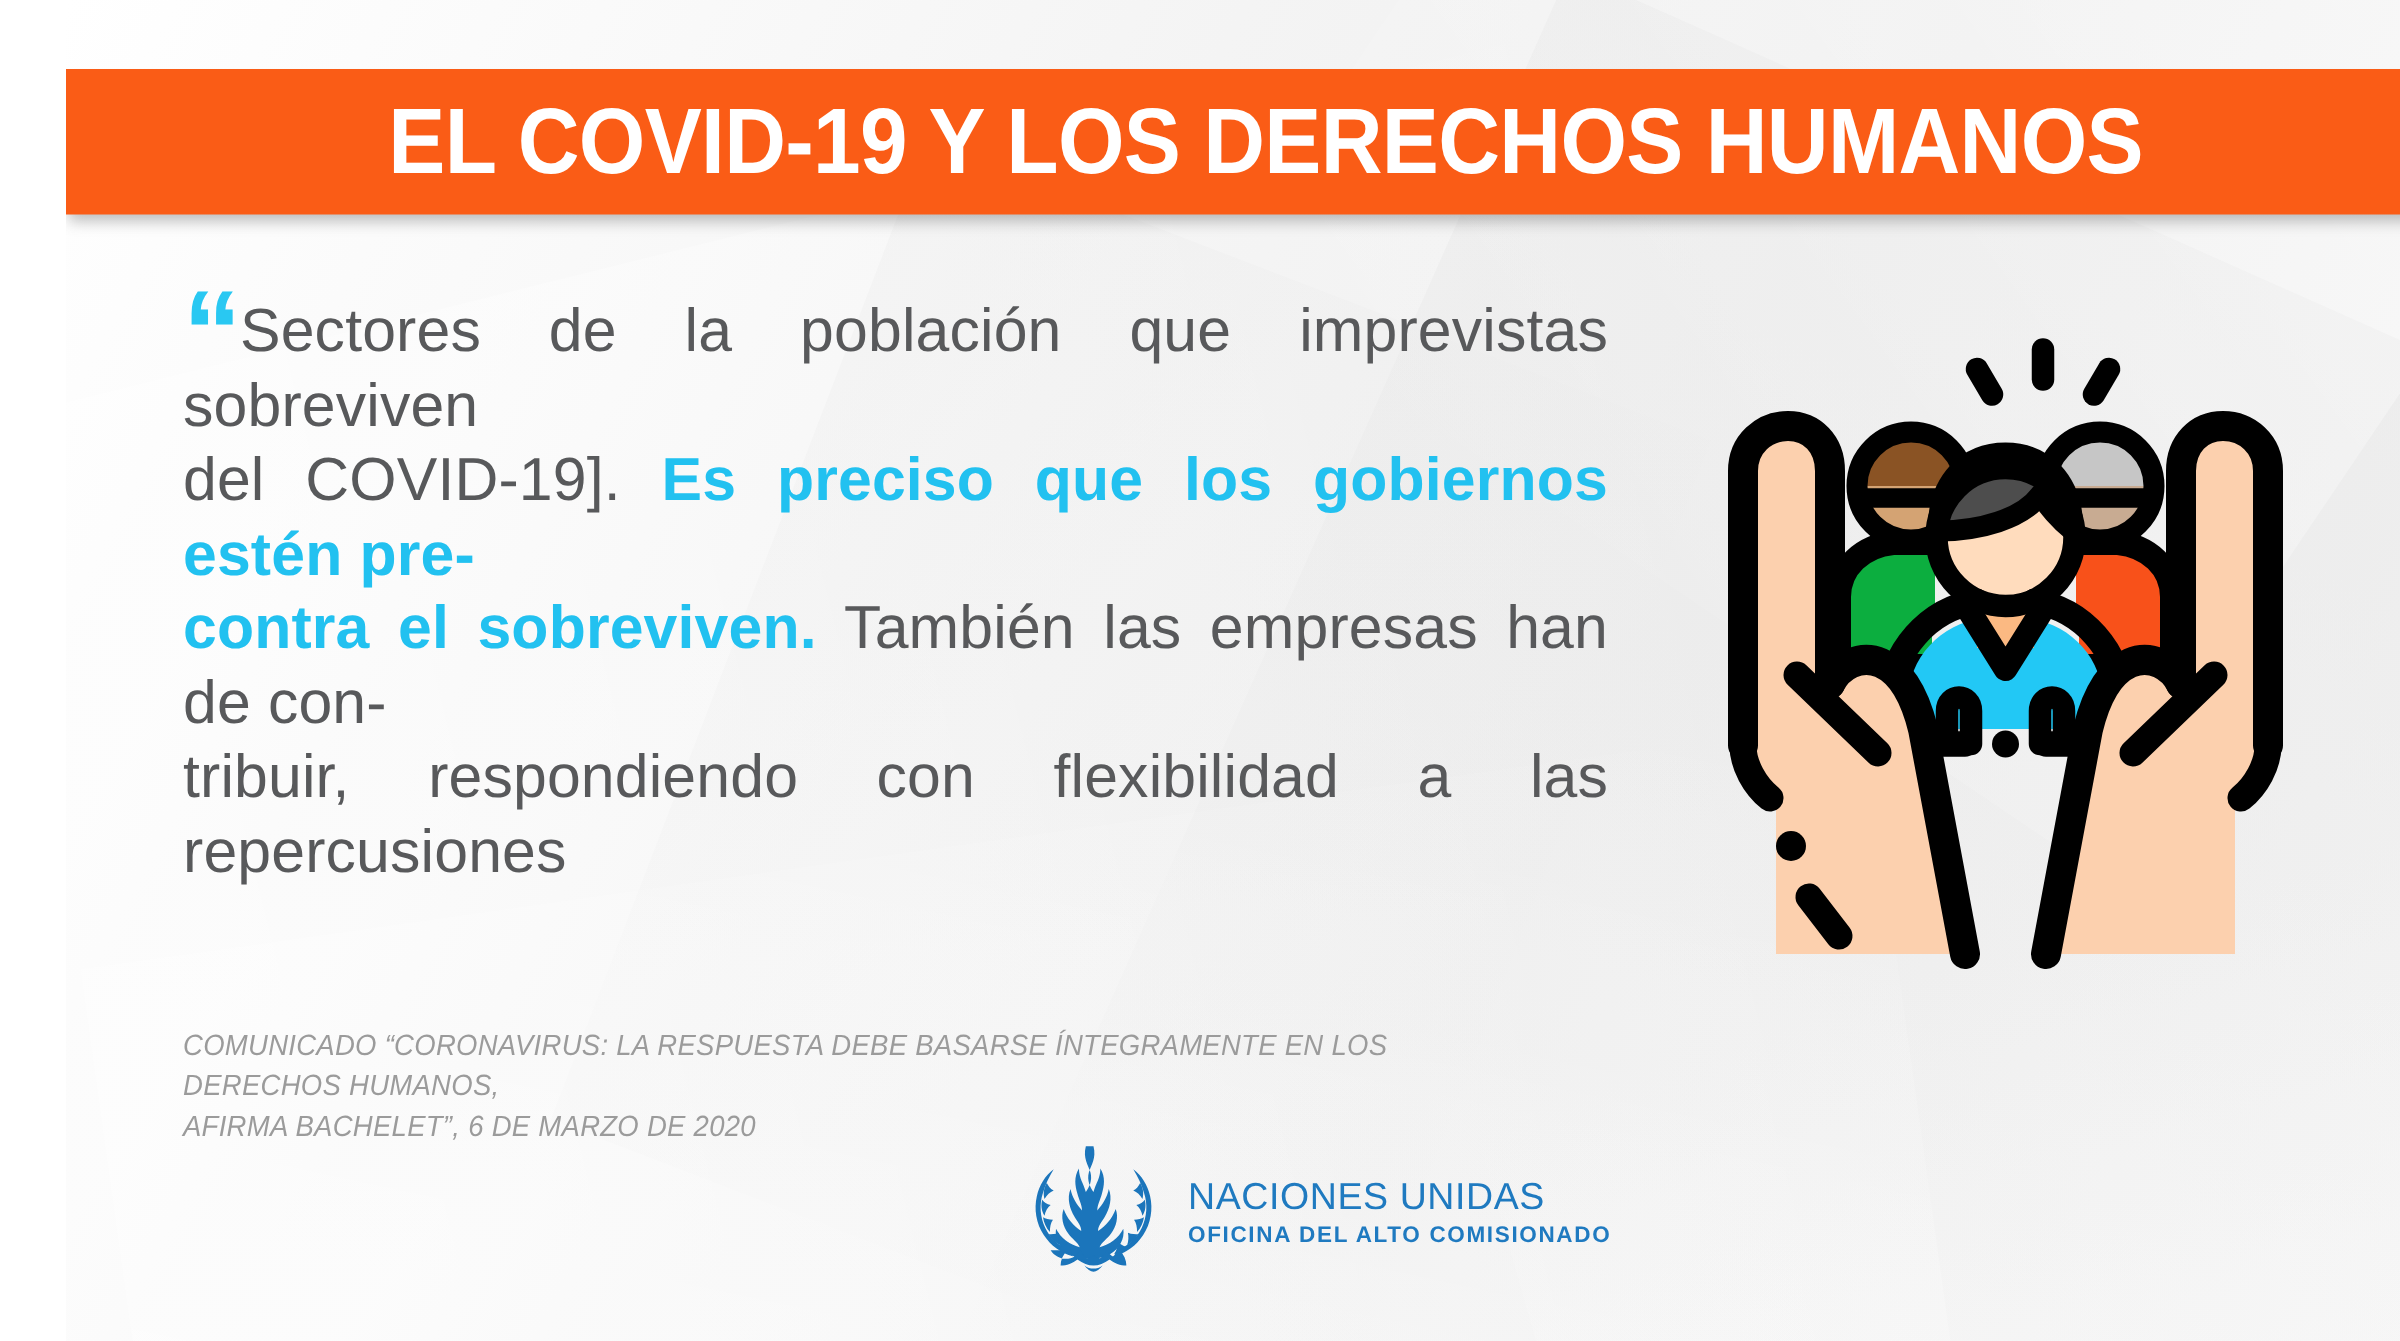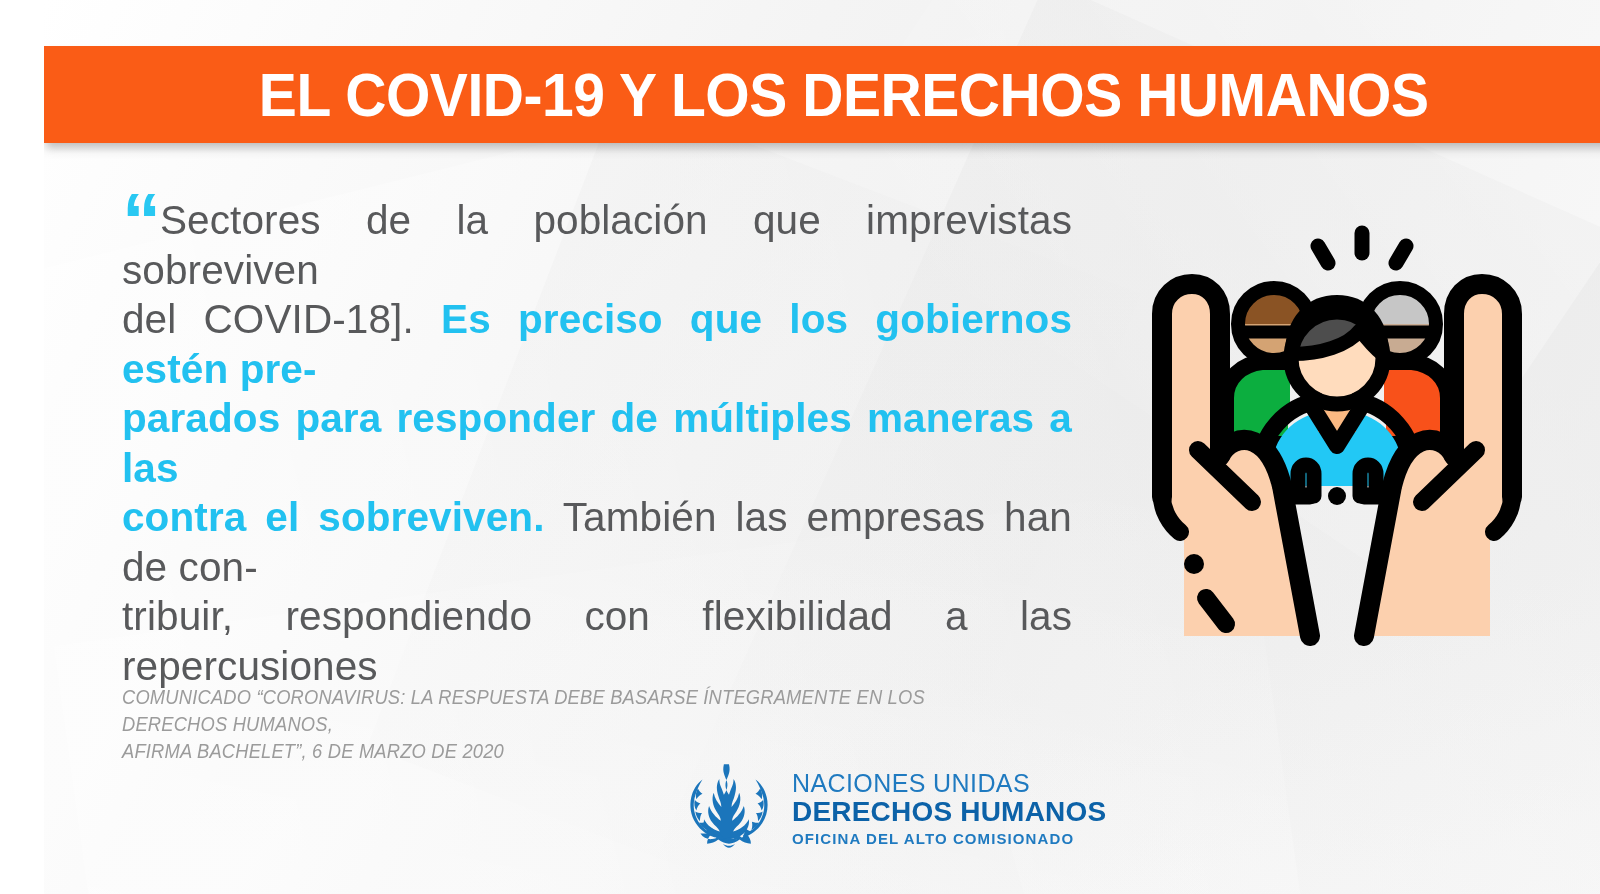"del COVID-18]." span { text: COVID-18 -> COVID-19 }
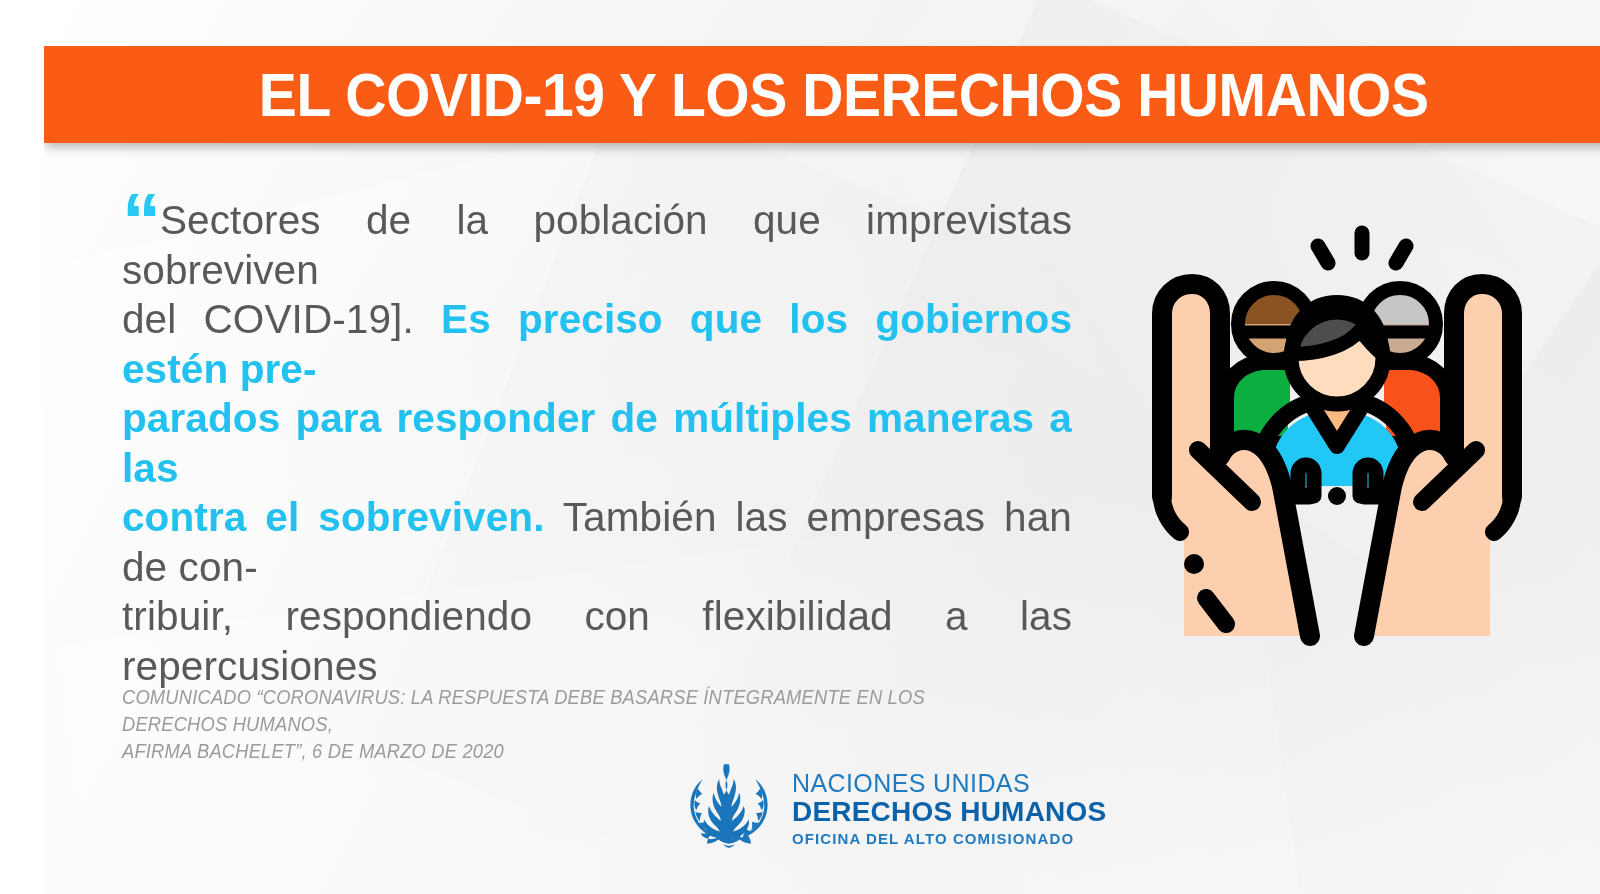"parados para responder de múltiples" span.quote-line { html: <span><span>parados para responder de múltiples maneras a las</span></span> -> none }
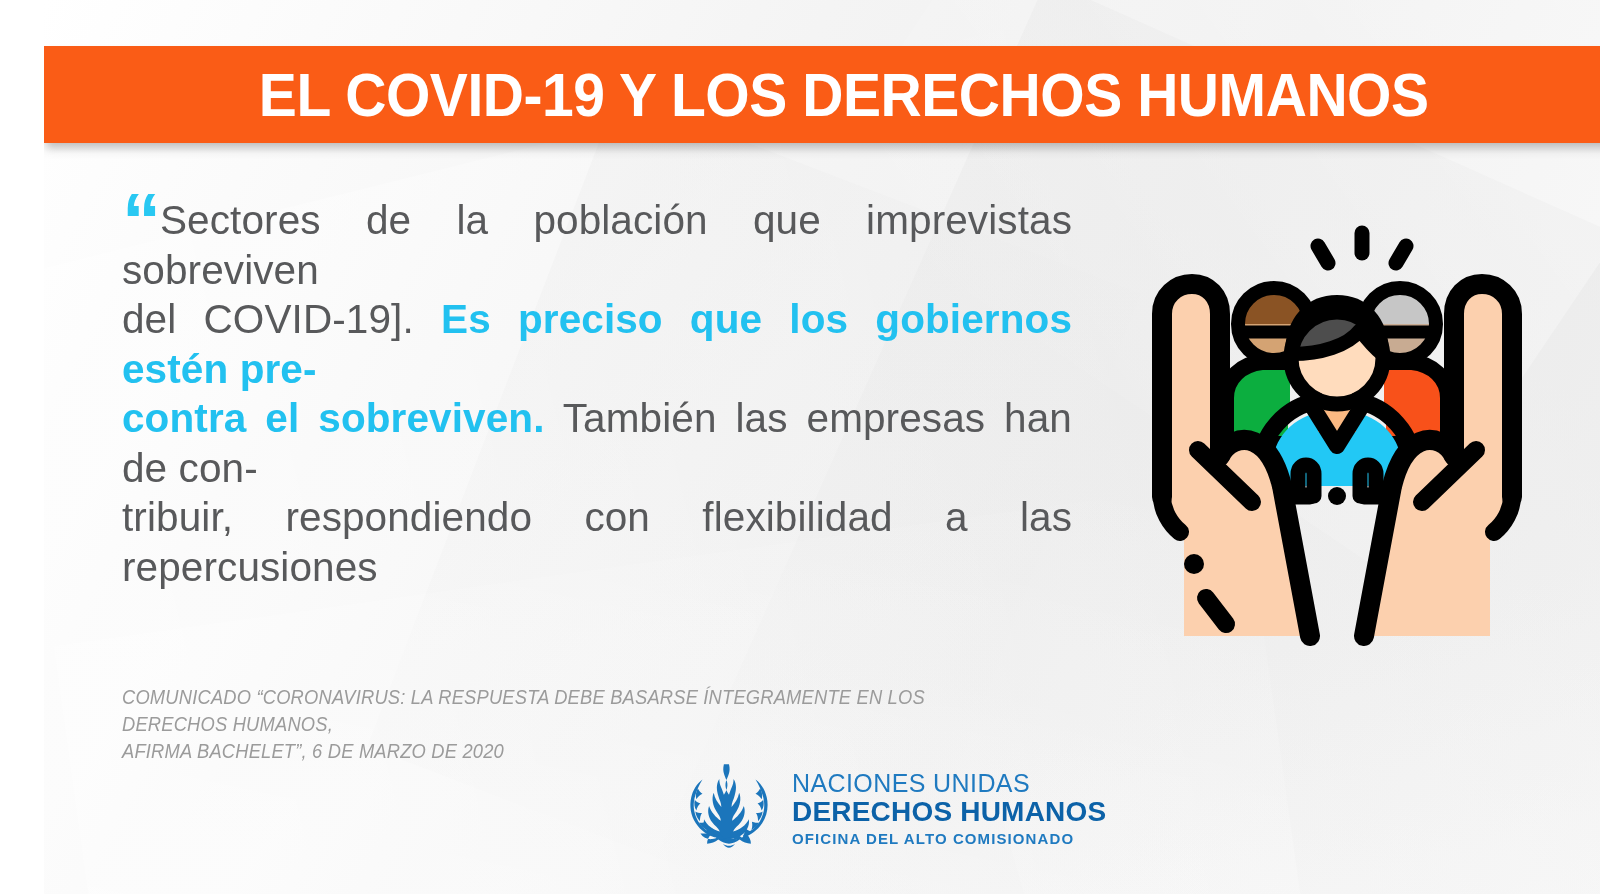"DERECHOS HUMANOS" span.logo-l2 { html: <span>DERECHOS HUMANOS</span> -> none }
